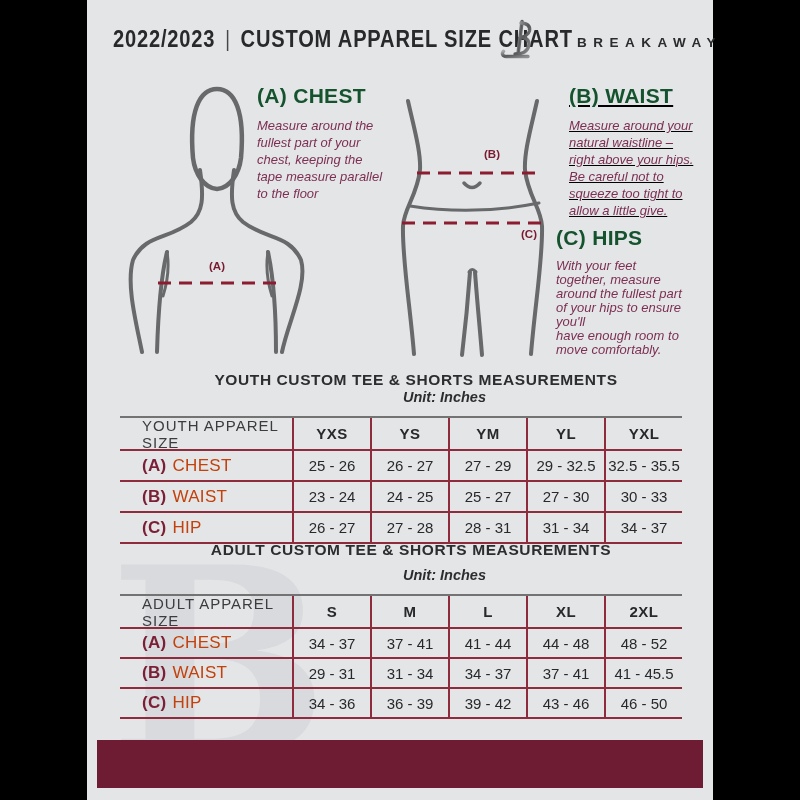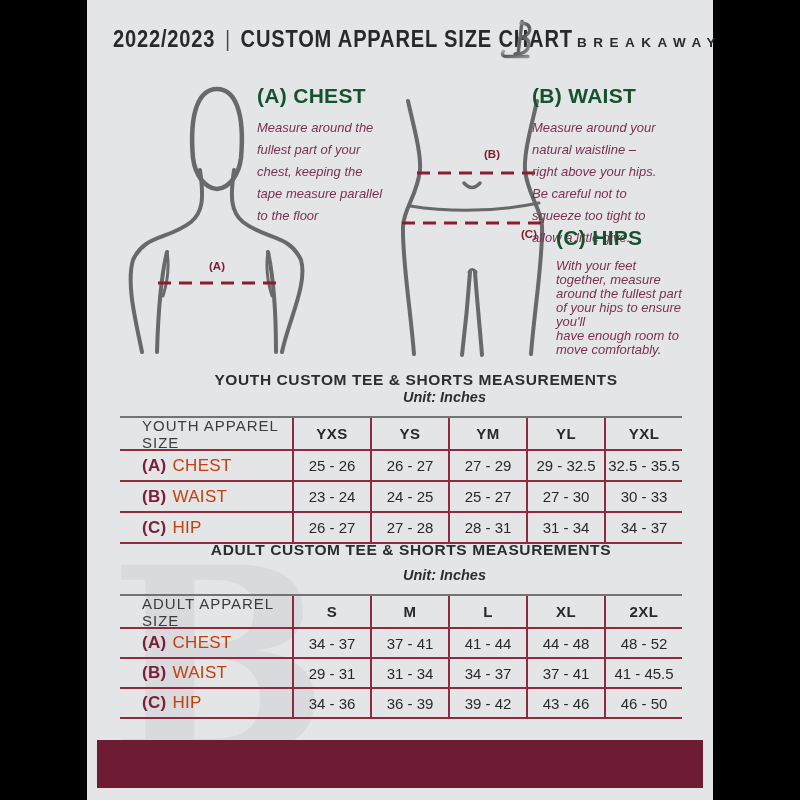"(B) WAIST" .guide-waist { left: 445px -> 482px; text-decoration: none -> underline }
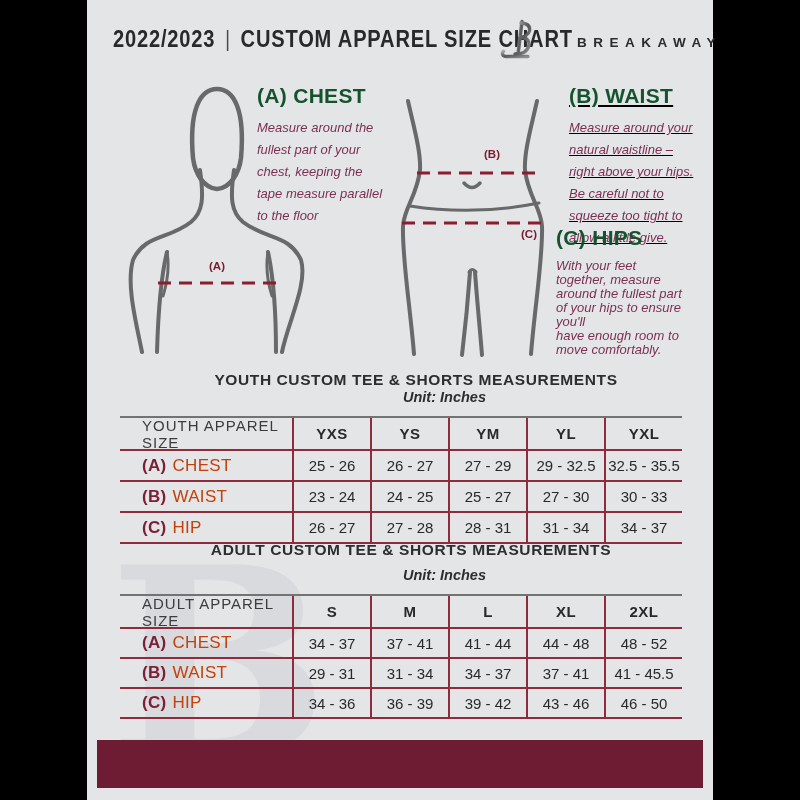"Measure around the" .guide-b { line-height: 22px -> 17px }
